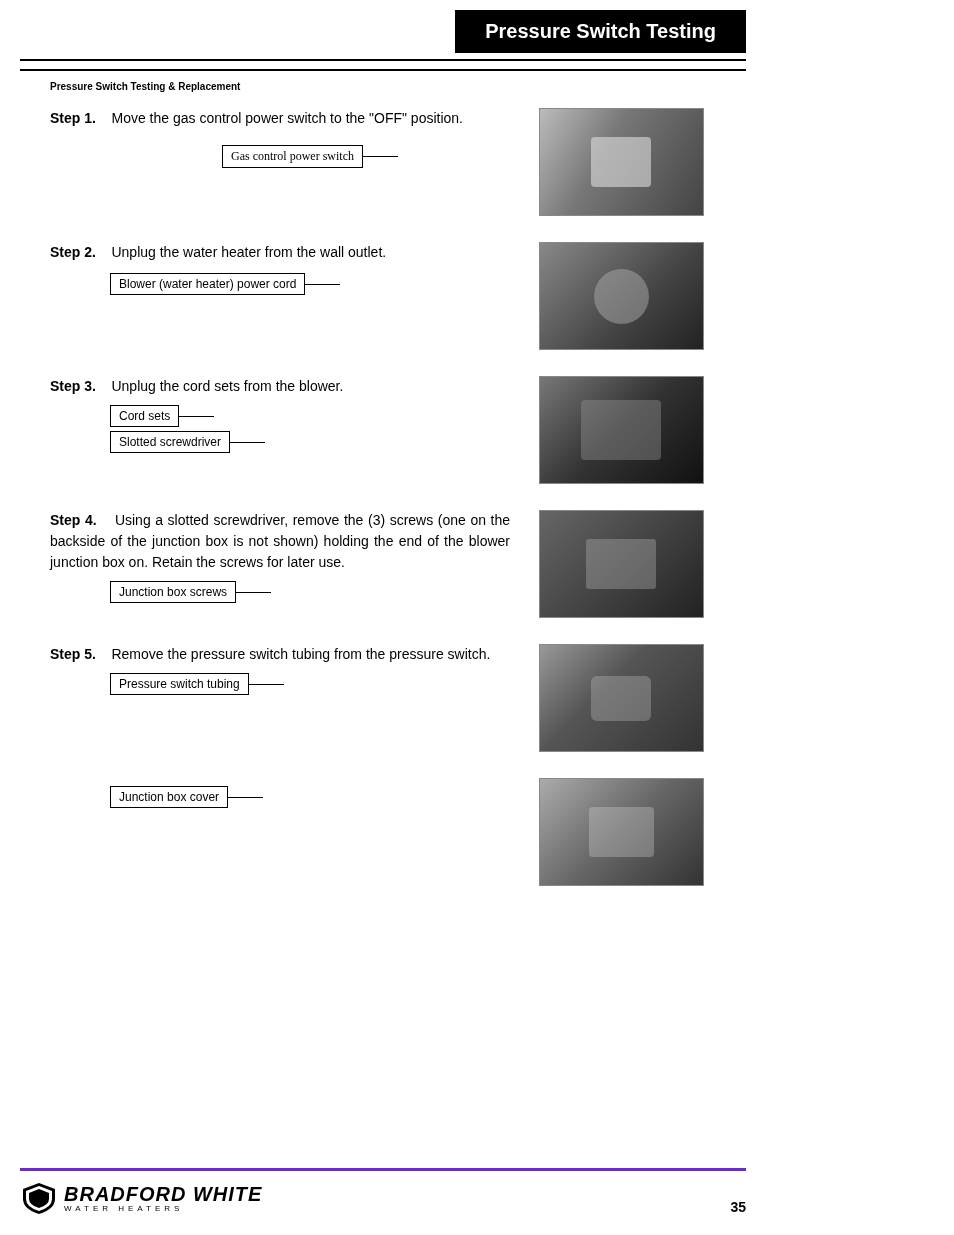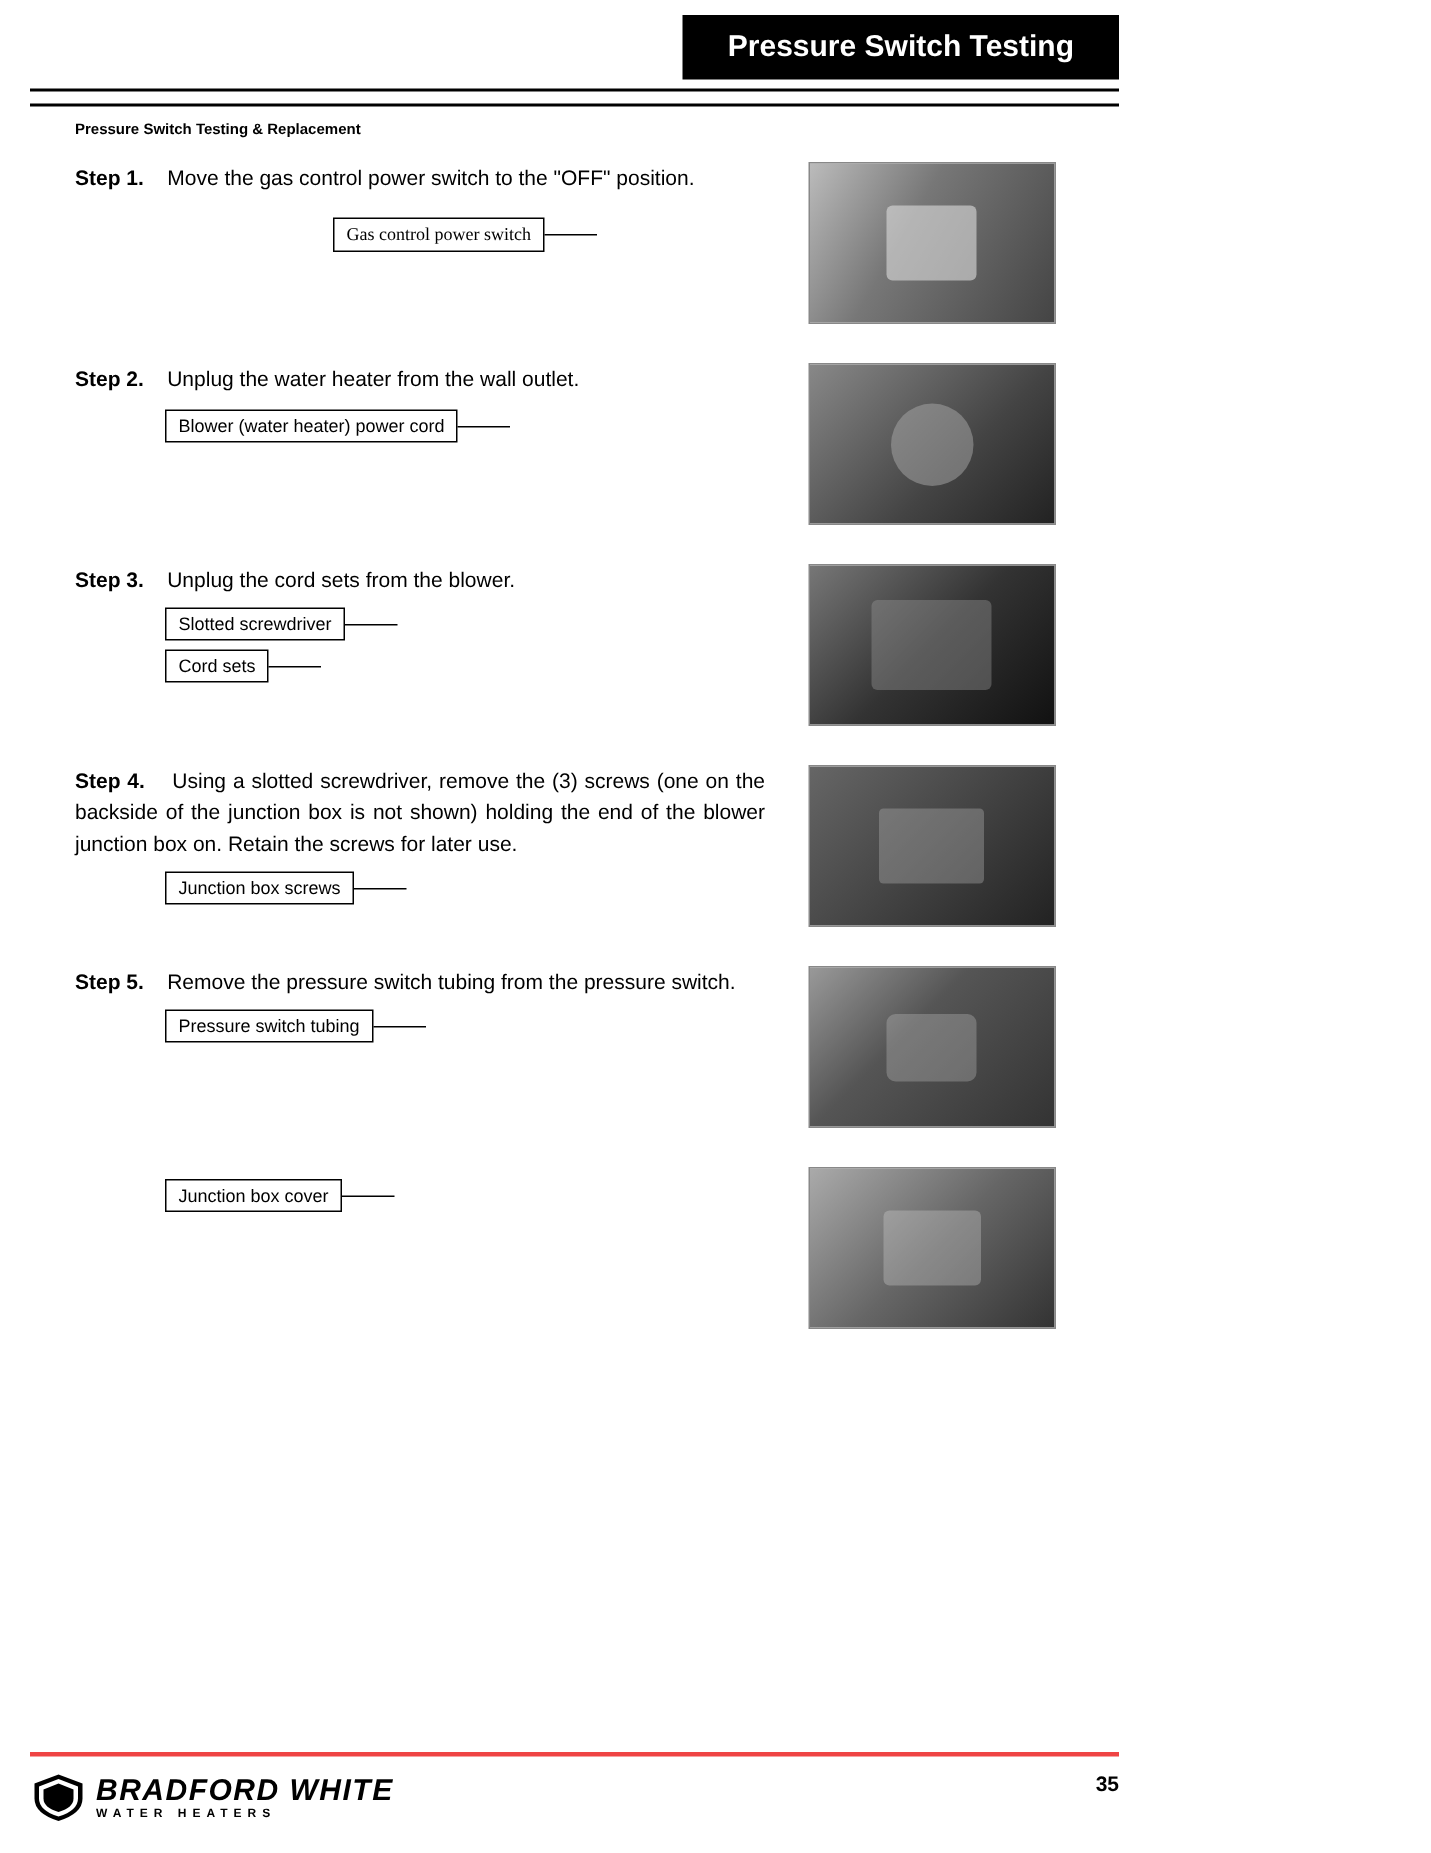"Slotted screwdriver" div.callout-connector { order: before "Cord sets" -> after "Cord sets" }
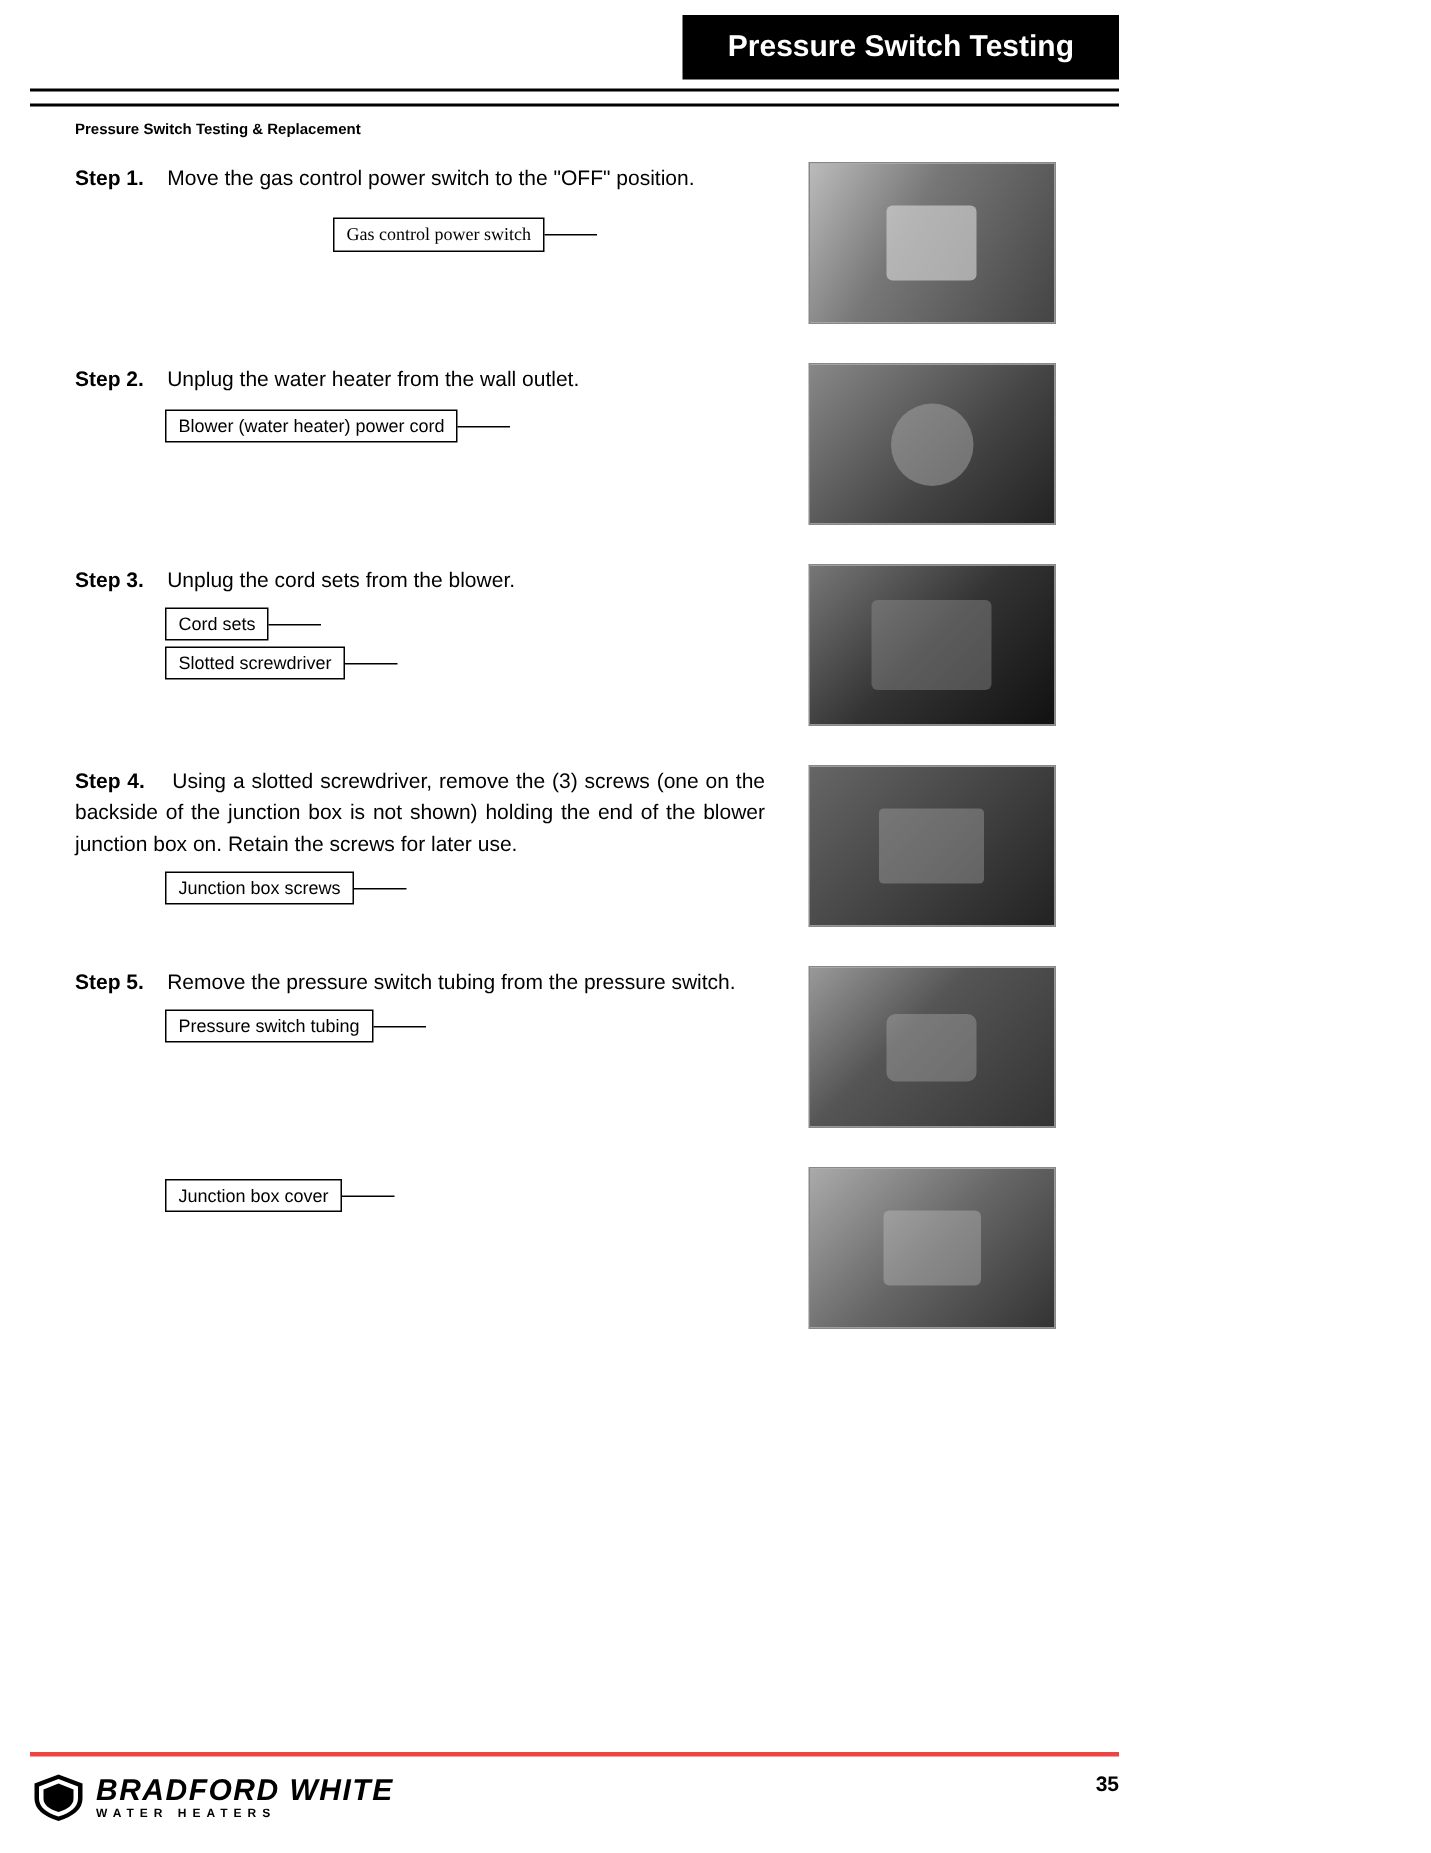"BRADFORD WHITE" div { align-items: flex-start -> flex-end; border-top: 3px solid #ef4444 -> 3px solid #6d28d9 }
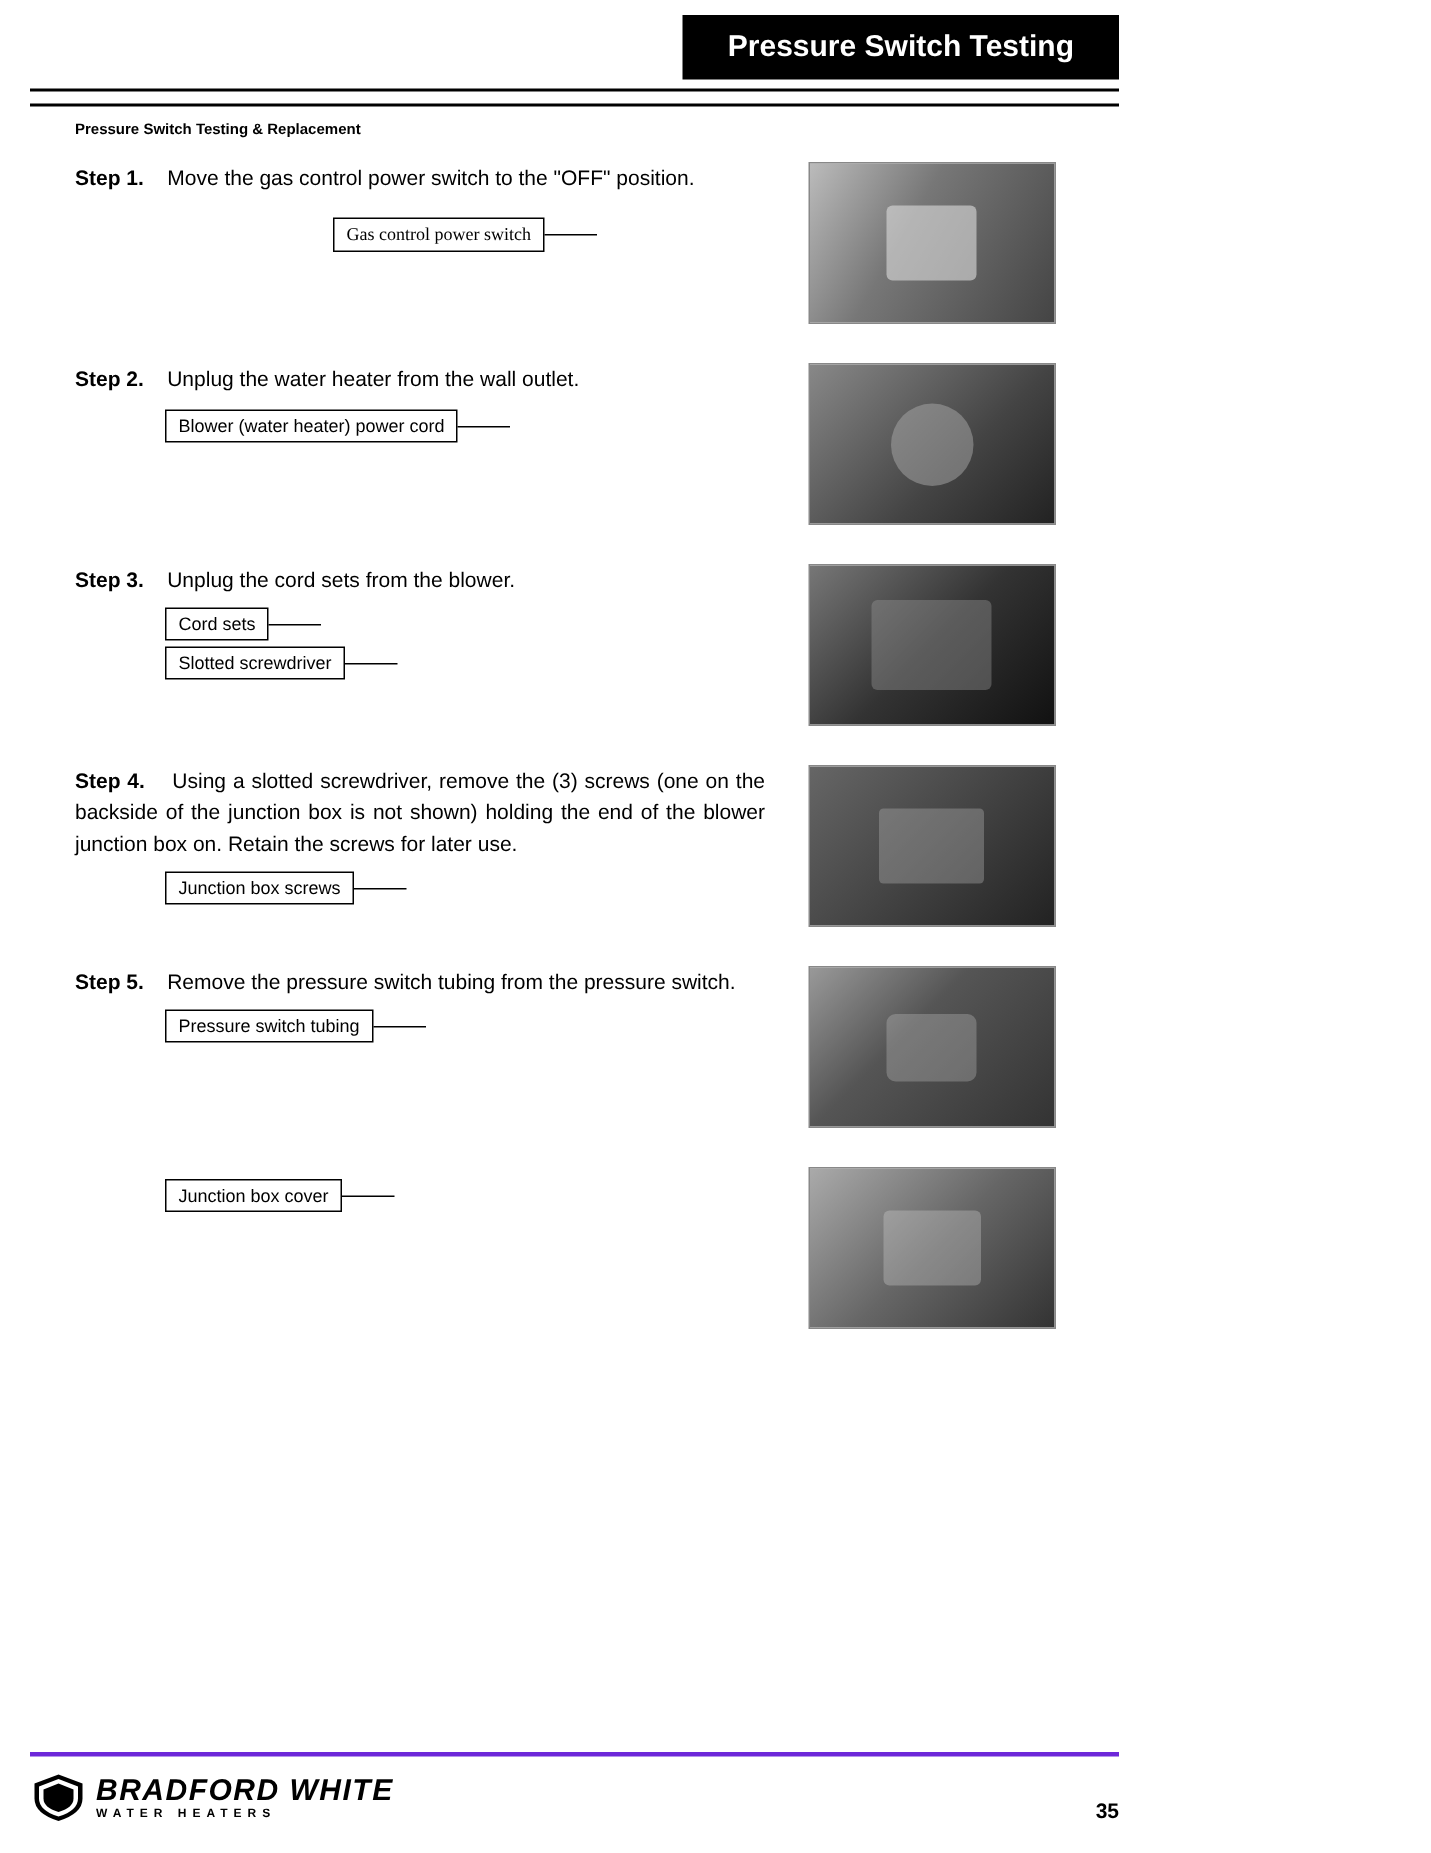"WATER HEATERS" div { font-weight: bold -> normal }
